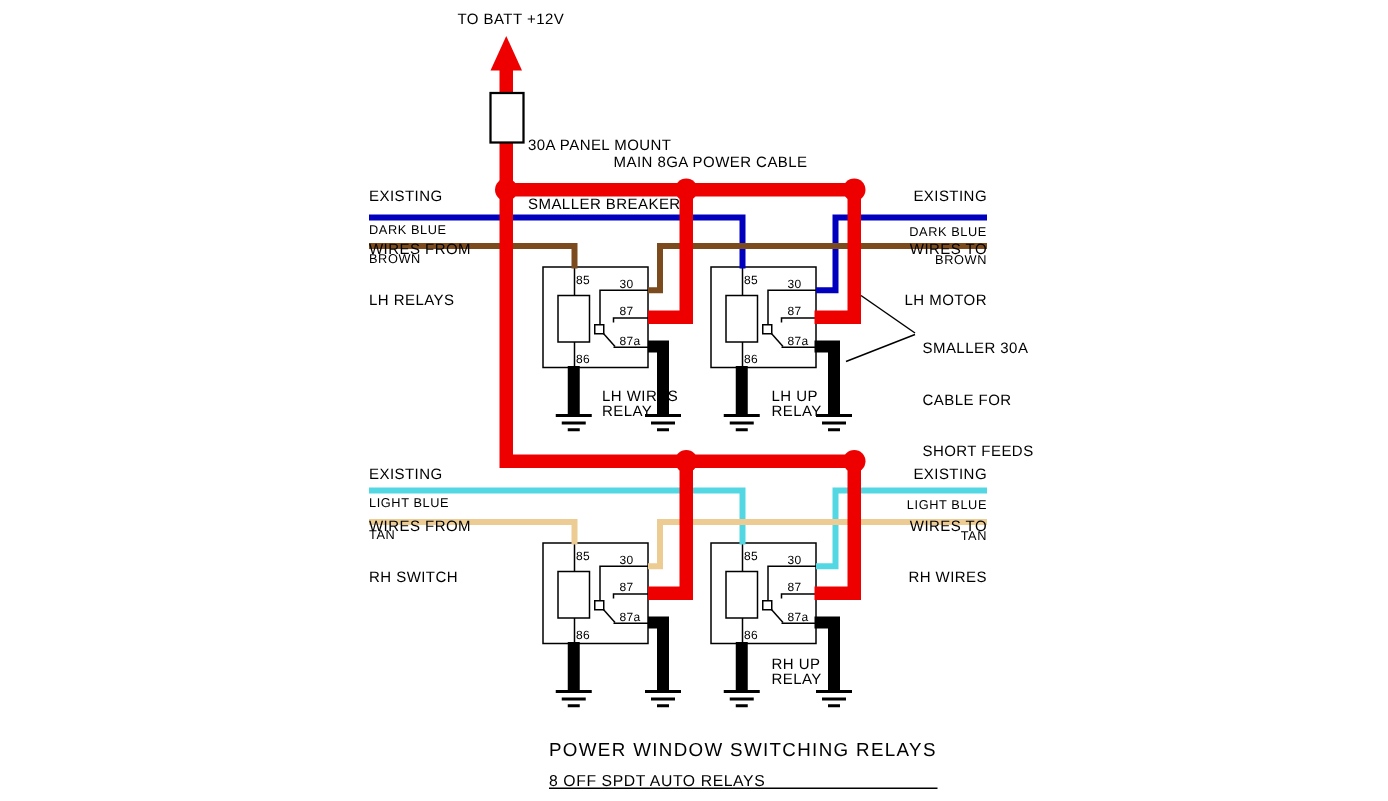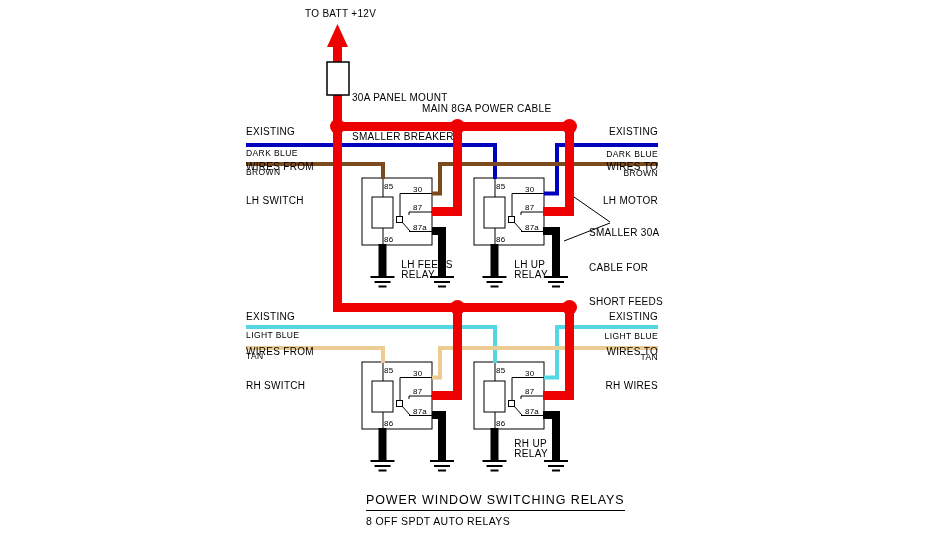"MAIN 8GA POWER CABLE" div.lbl { left: 422px -> 409px }
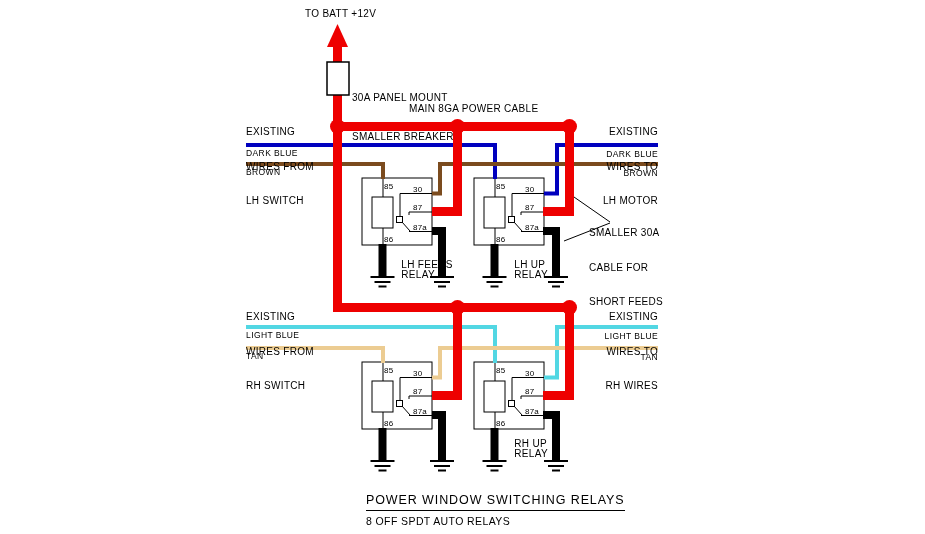"LH SWITCH" span.ln { text: SWITCH -> RELAYS }
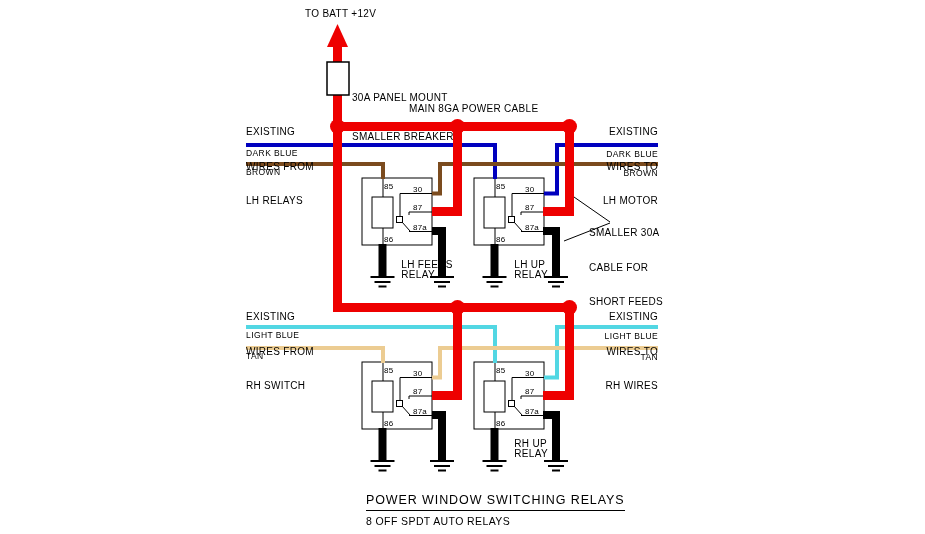"SMALLER 30A" div.lbl { left: 589px -> 615px }
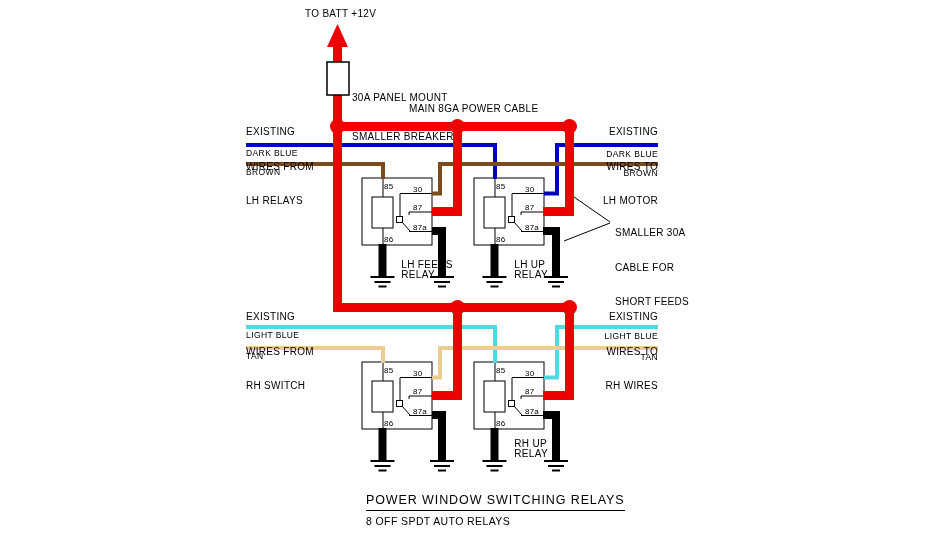"LH FEEDS" span.ln { text: FEEDS -> WIRES }
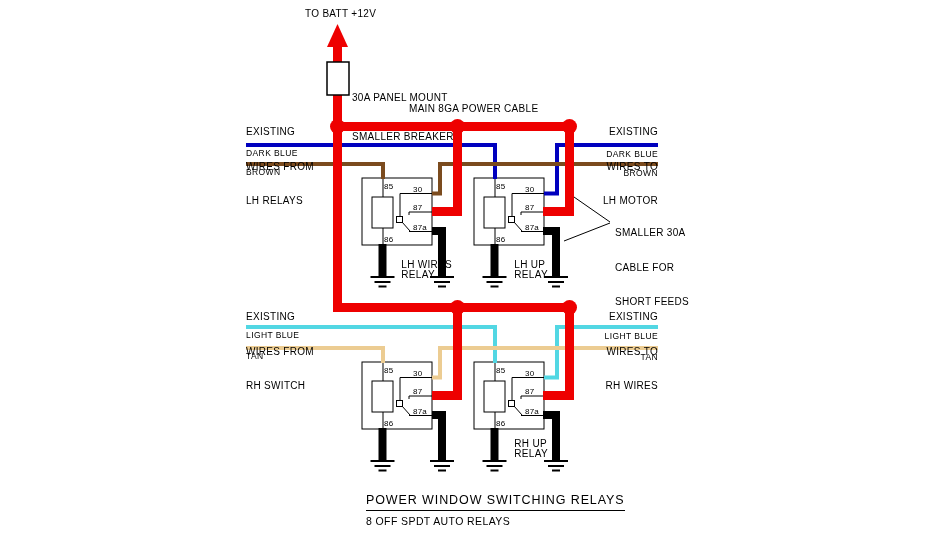"POWER WINDOW SWITCHING RELAYS" .title { padding-bottom: 3px -> 18px }
